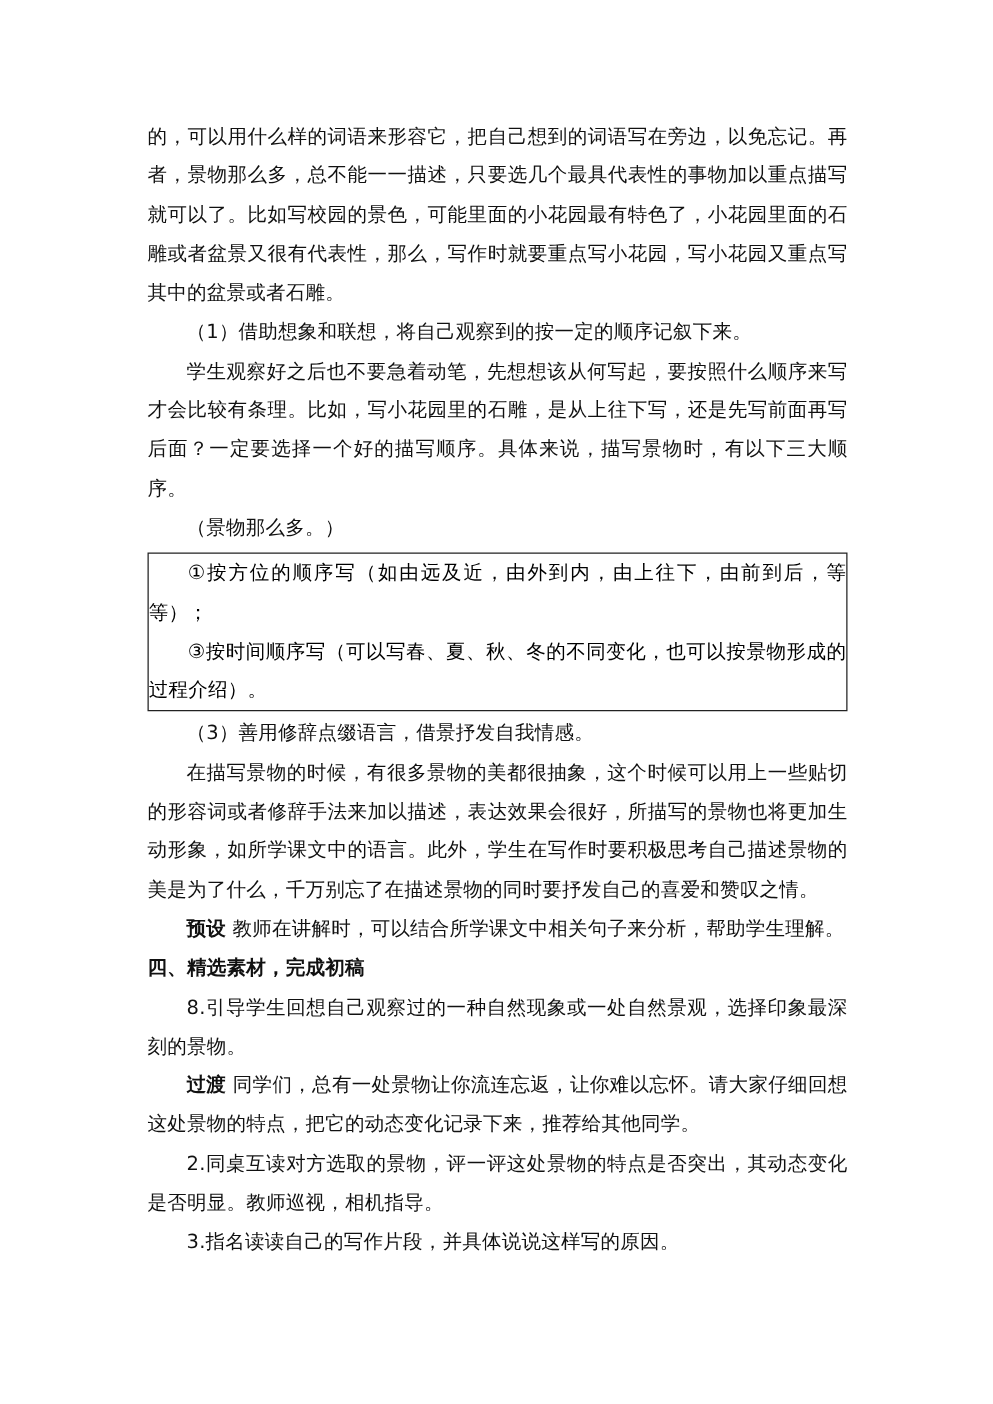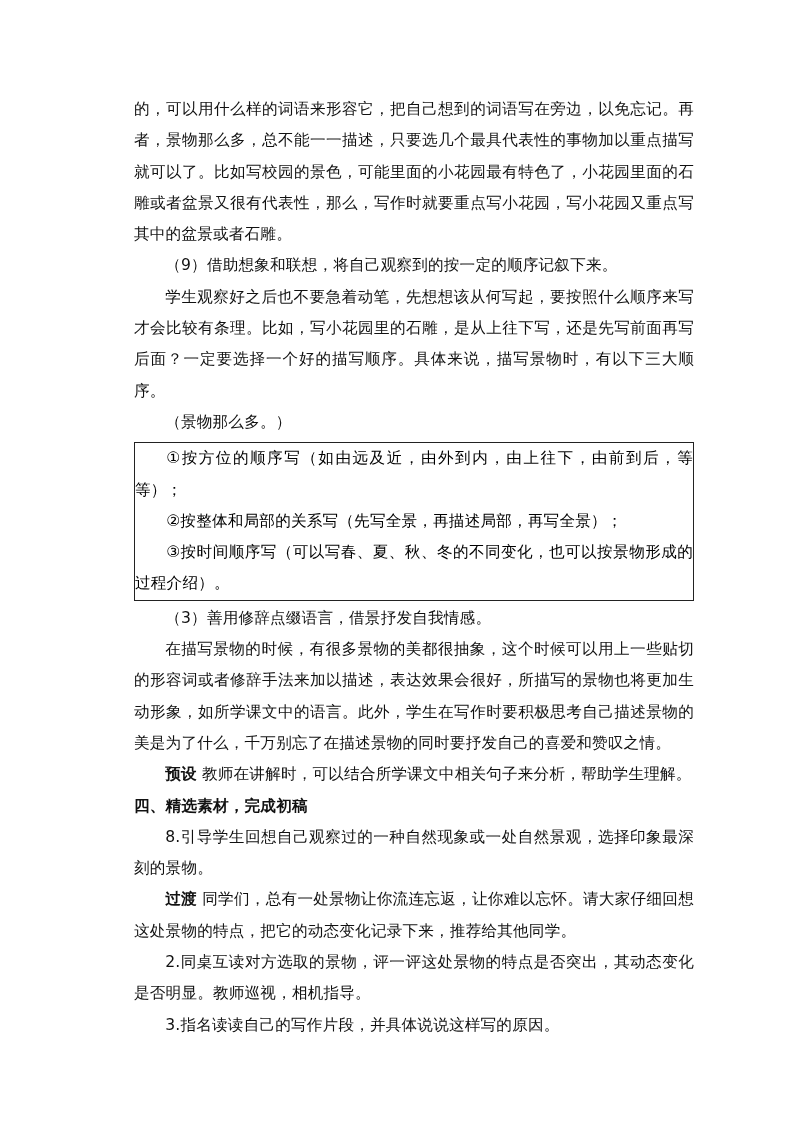"的，可以用什么样的词语来形容它，把自己想到的词语写在旁边，以免忘记。再者，景物那" .page { left: 134px -> 118px }
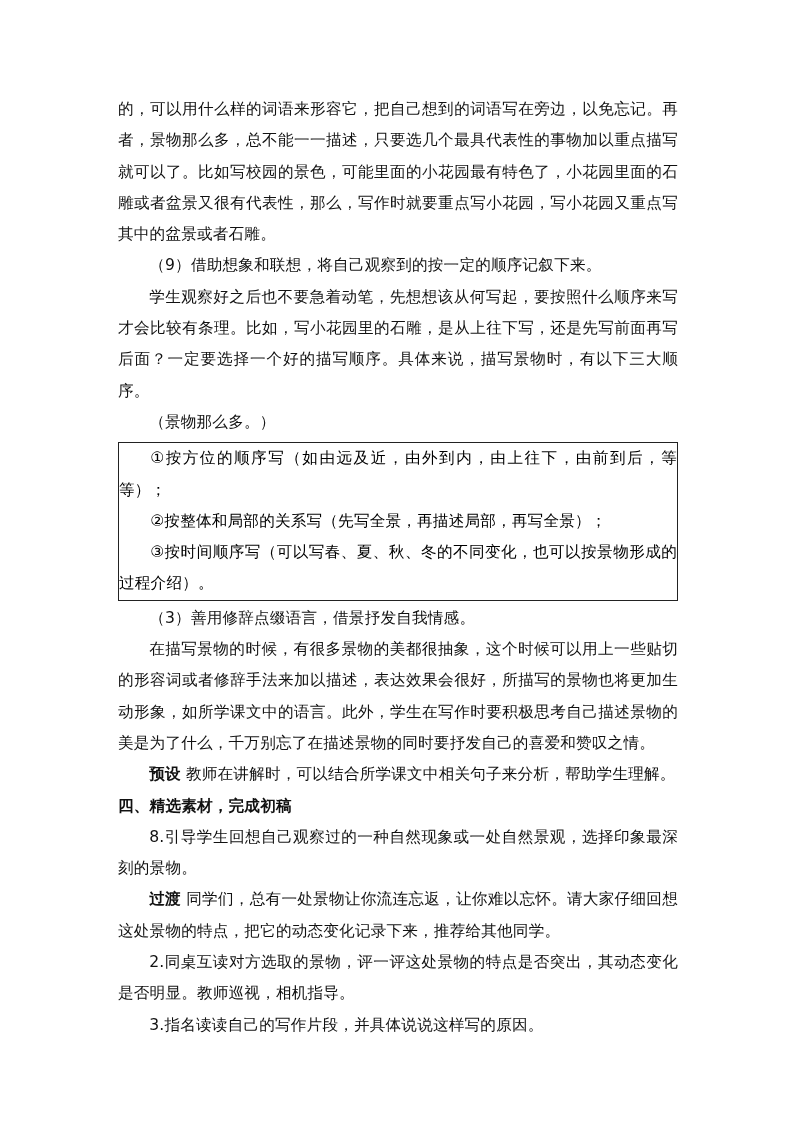"（9）借助想象和联想，将自己观察到的按一定的顺序记叙下来。" p.p { text: 9 -> 1 }
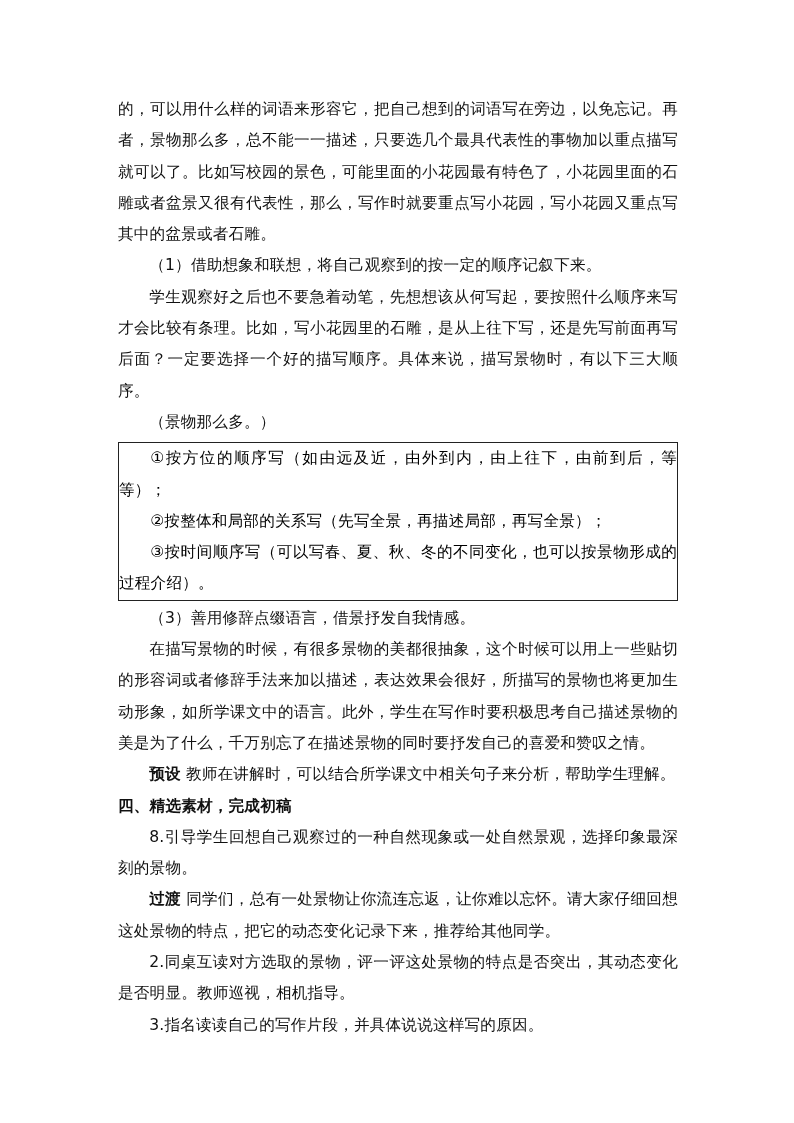"②按整体和局部的关系写（先写全景，再描述局部，再写全景）；" p.p { html: <p>②按整体和局部的关系写（先写全景，再描述局部，再写全景）；</p> -> none }
